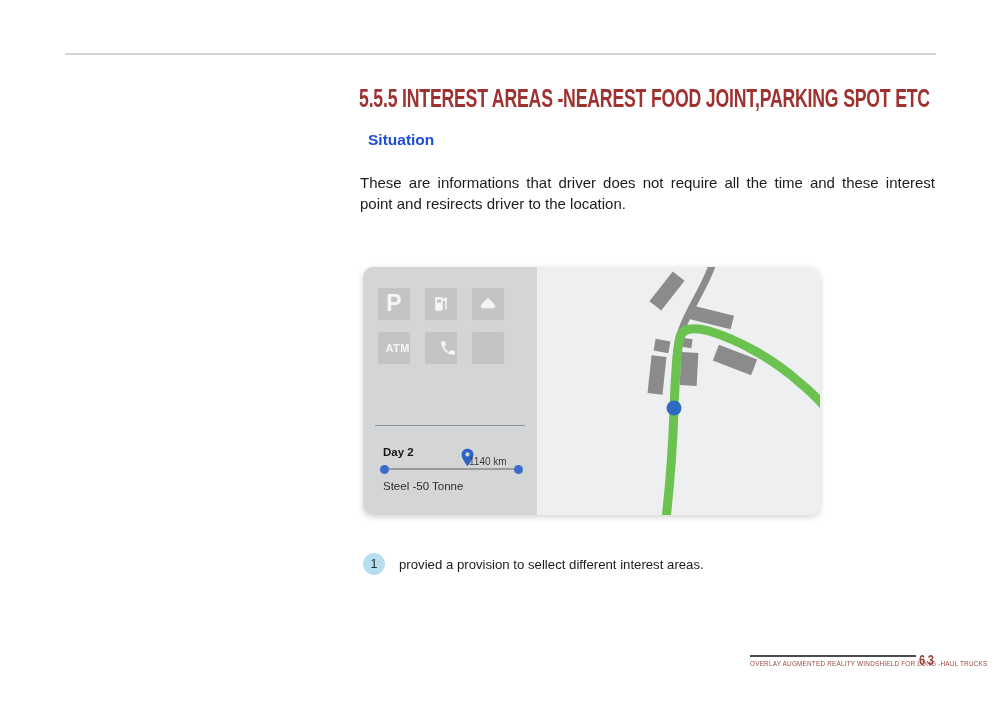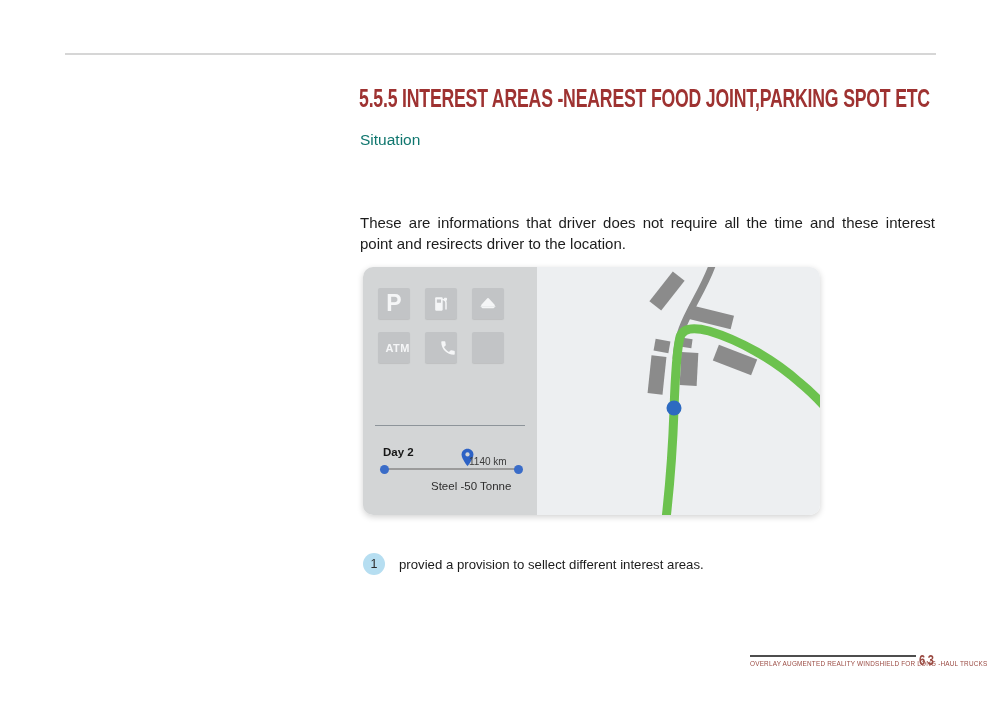"Situation" .section-label { color: #0f766e -> #1d4ed8; font-weight: normal -> bold; left: 360px -> 368px }
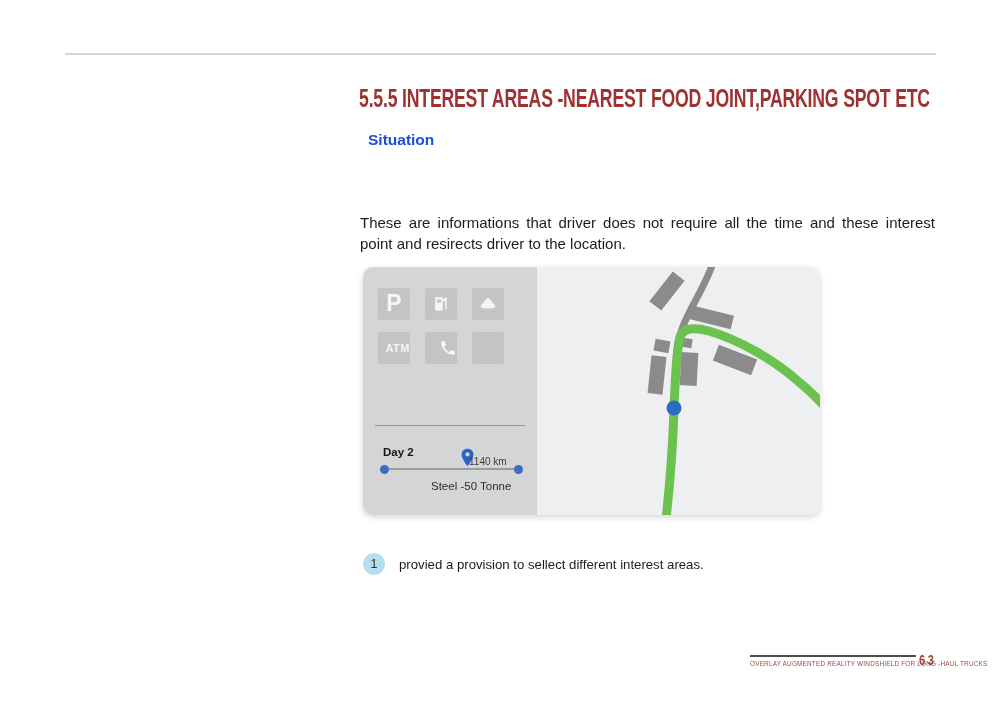"These are informations that driver" .para .just { margin-top: 40px -> none }
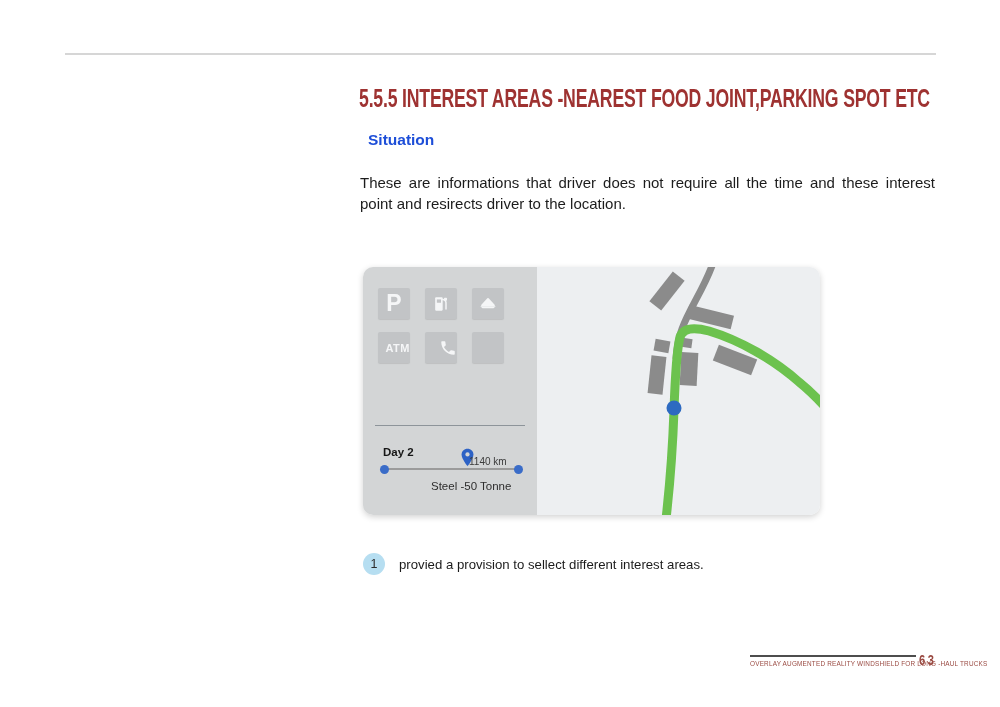"Steel -50 Tonne" .cargo-label { margin-left: 48px -> none }
